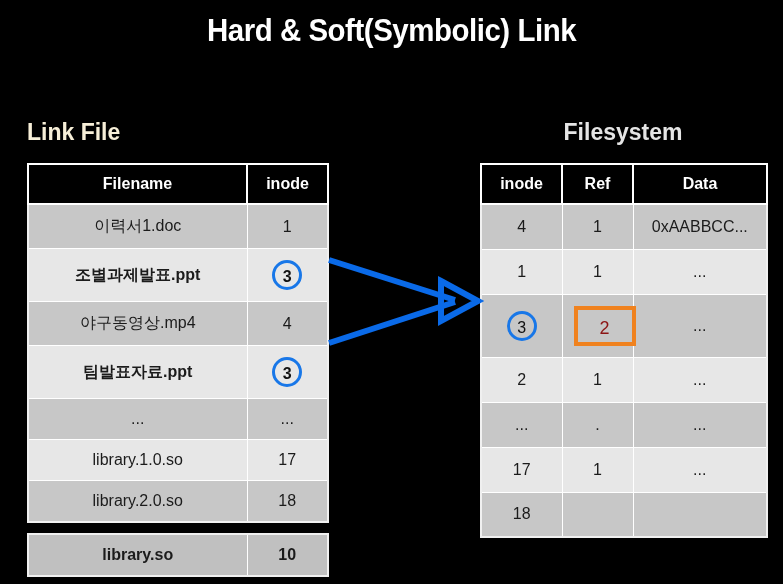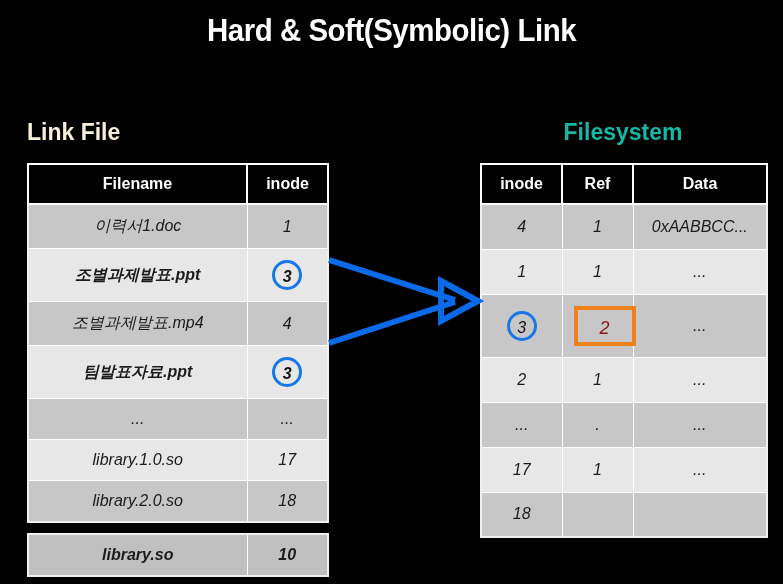"Filesystem" #heading-filesystem { color: #14b8a6 -> #e5e5e5 }
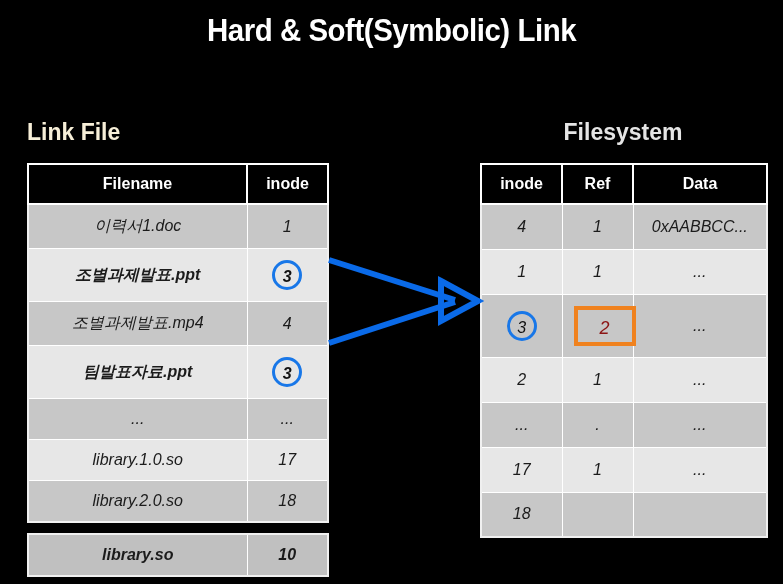"이력서1.doc" .tbl td { font-style: italic -> none }
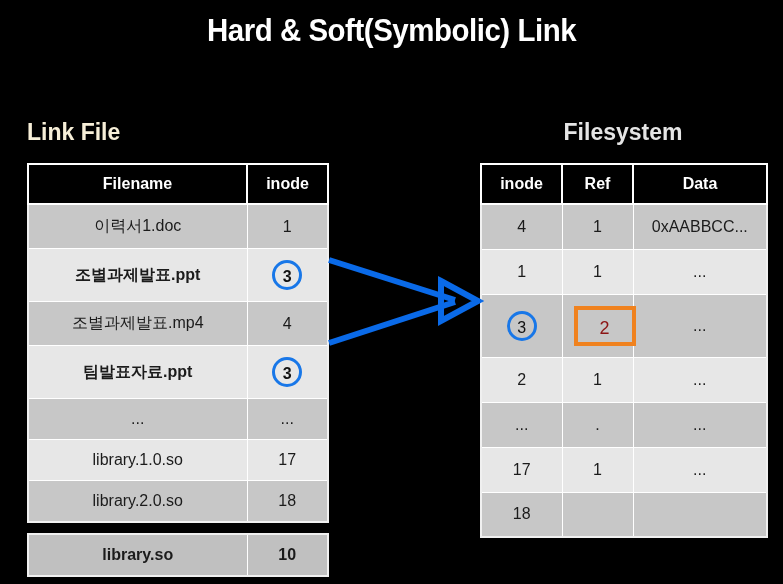"조별과제발표.mp4" td { text: 조별과제발표.mp4 -> 야구동영상.mp4 }
